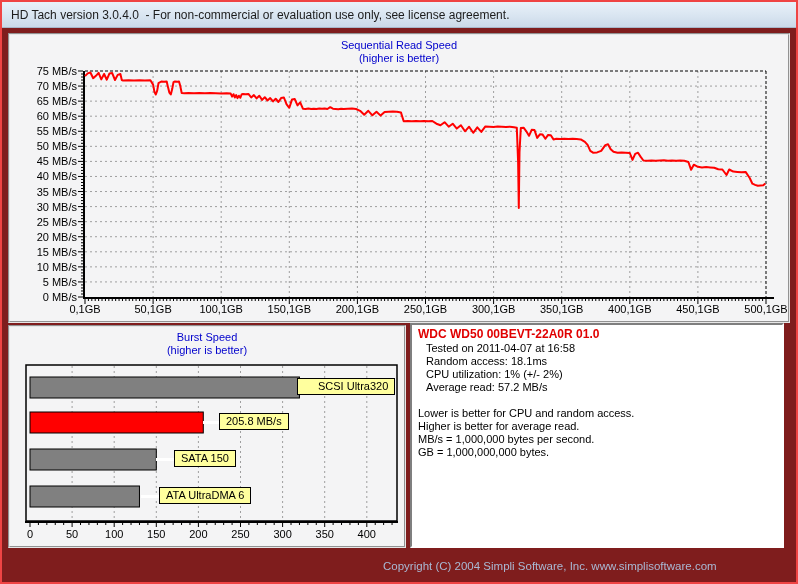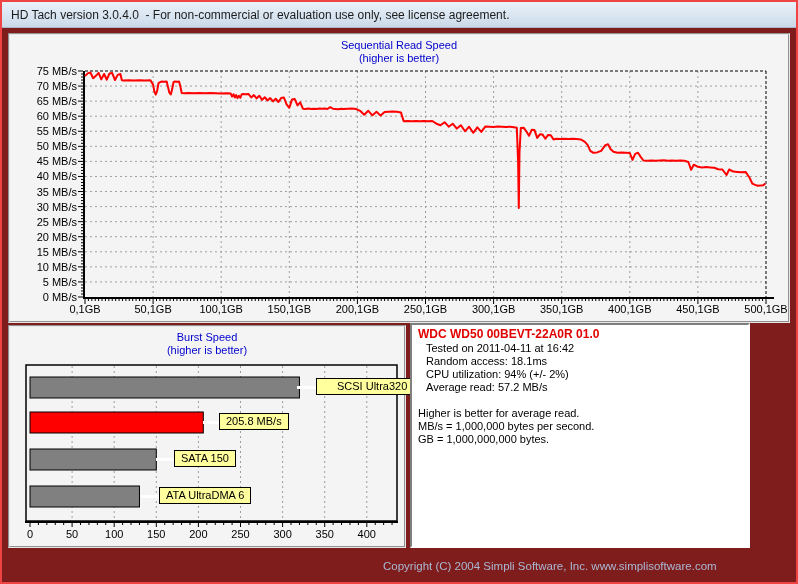"WDC WD50 00BEVT-22A0R 01.0" #info-panel { width: 340px -> 374px }
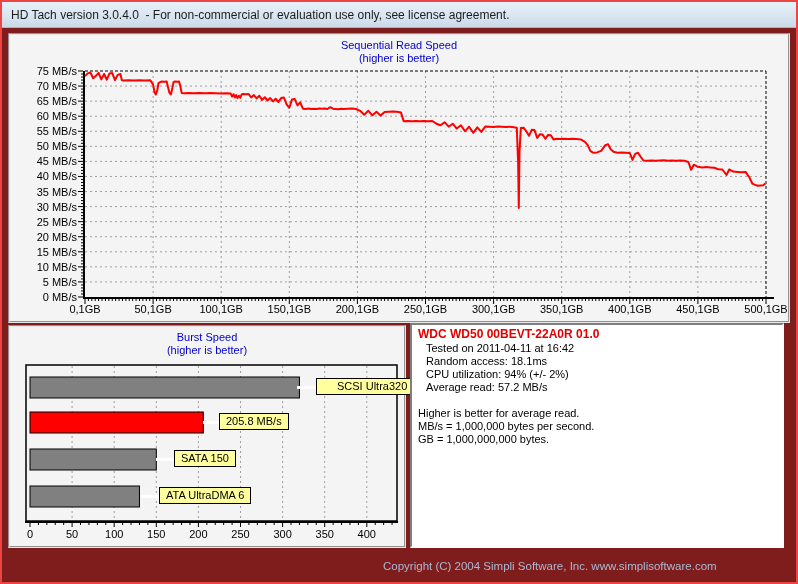"Tested on 2011-04-11 at 16:42" div.iline { text: 2011-04-11 at 16:42 -> 2011-04-07 at 16:58 }
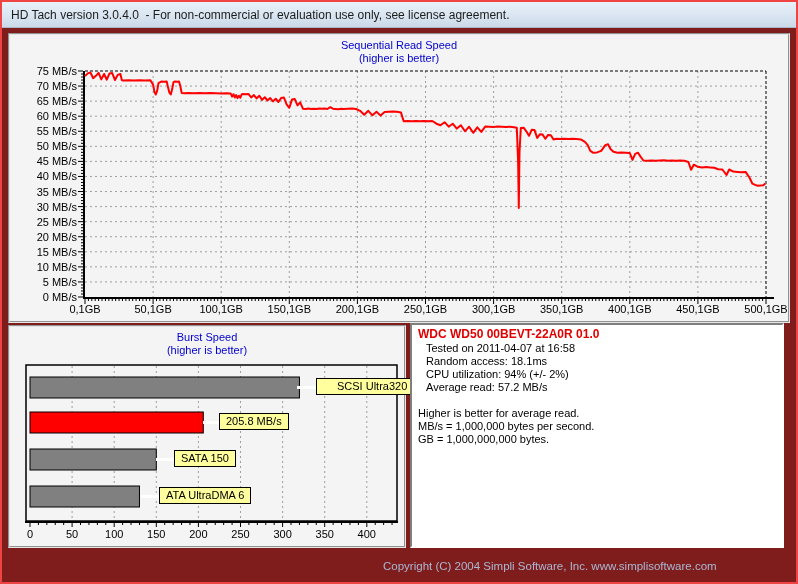"CPU utilization: 94% (+/- 2%)" div.iline { text: 94% -> 1% }
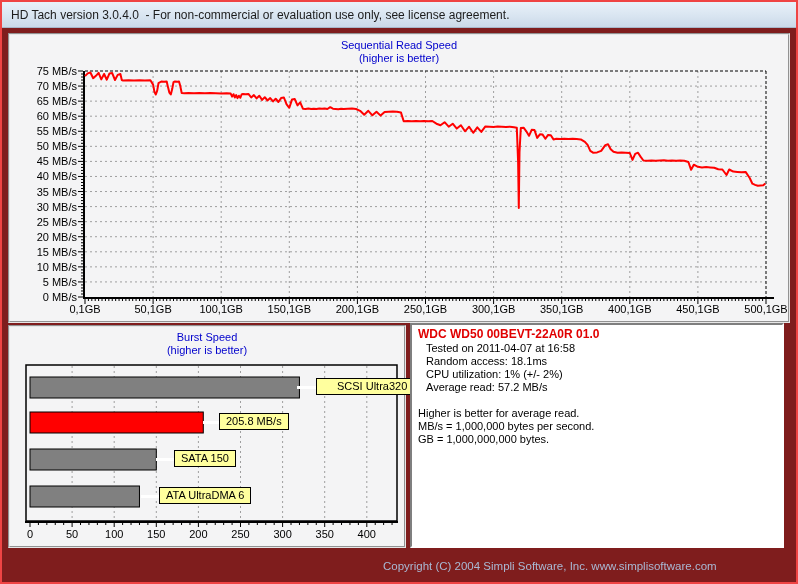"SCSI Ultra320" #yl-scsi { left: 314px -> 295px }
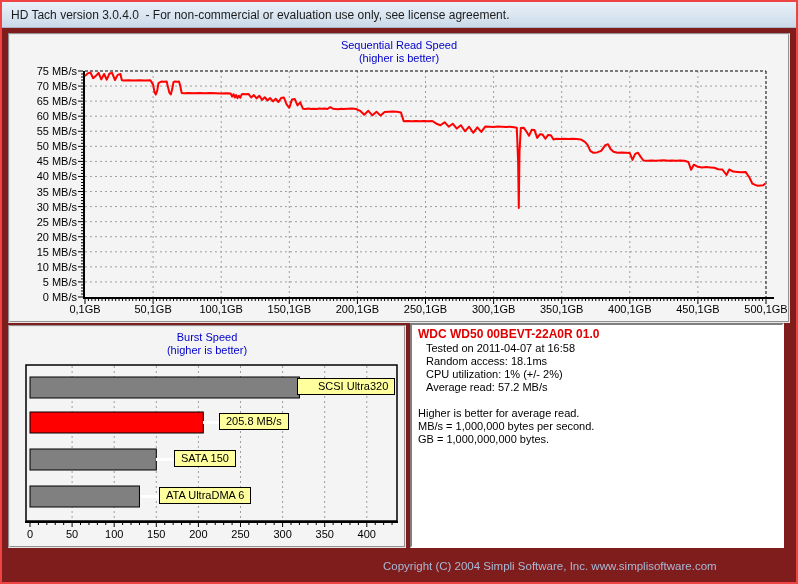"Lower is better for CPU" div.iline { html: none -> <div>Lower is better for CPU and random access.</div> }
